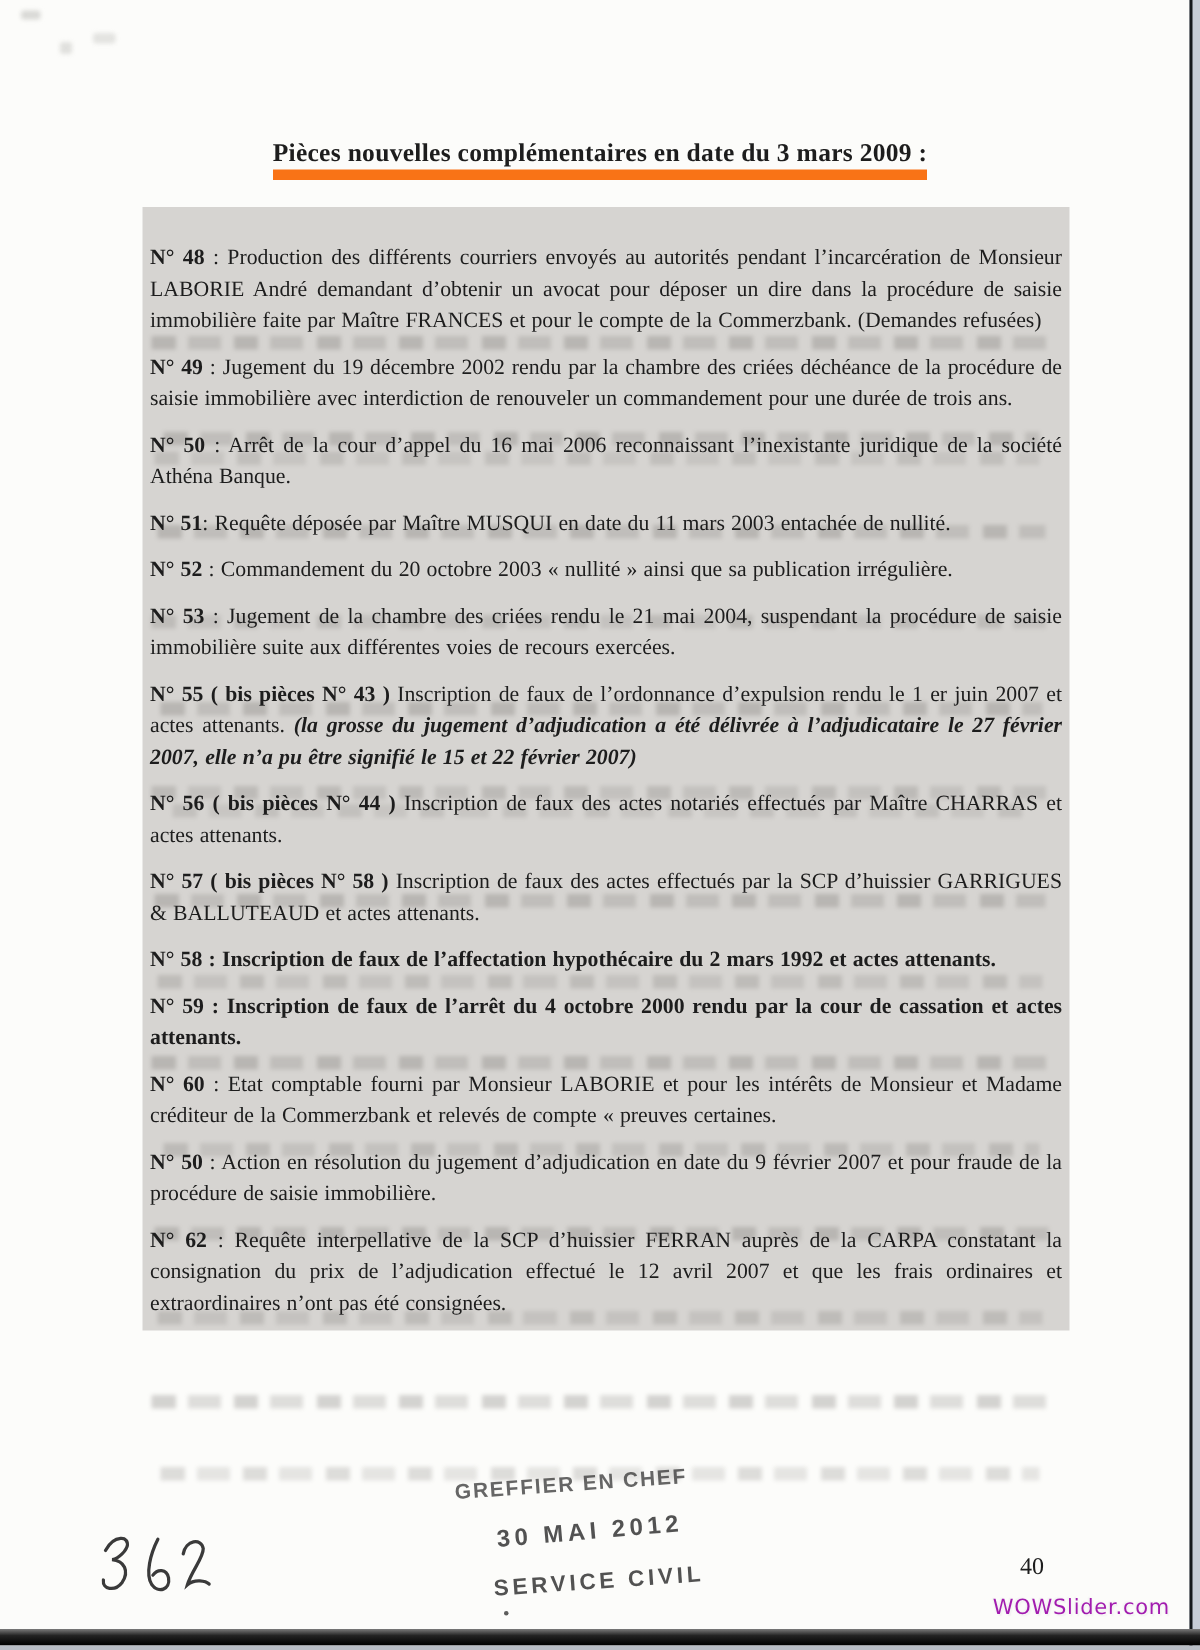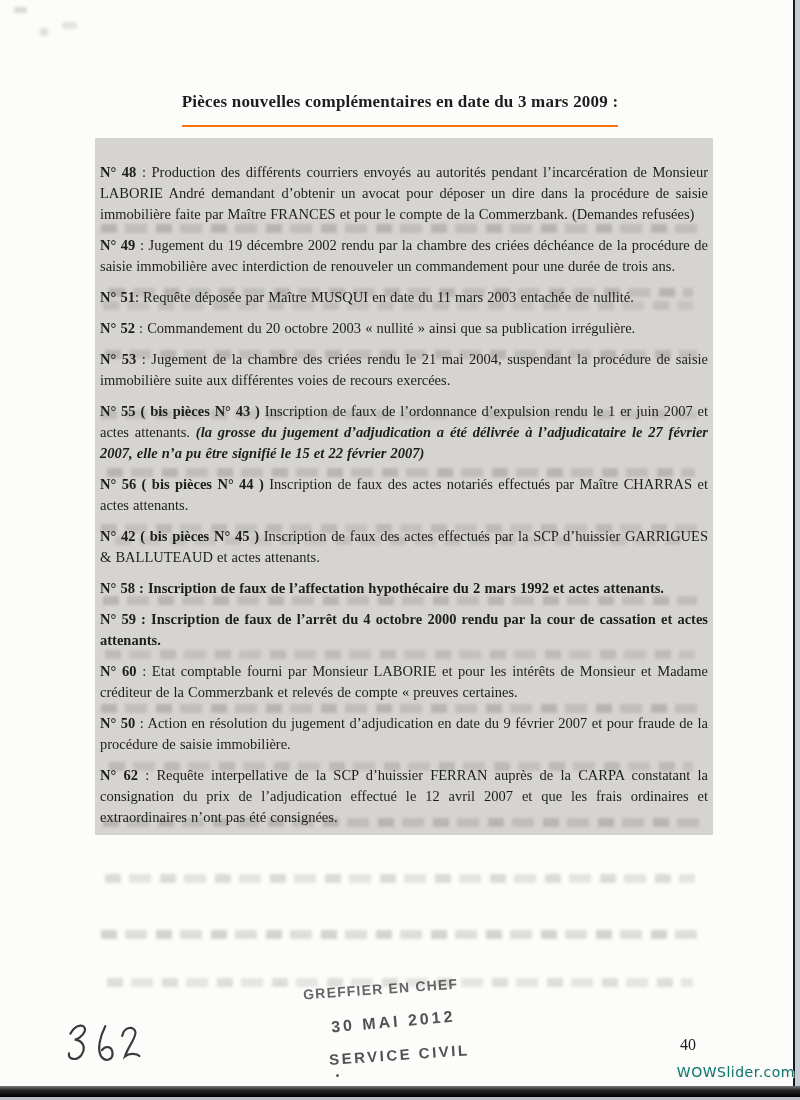"Pièces nouvelles complémentaires en date" .doc-title span { border-bottom: 2px solid #f97316 -> 7px solid #f97316; padding-bottom: 14px -> 2px }
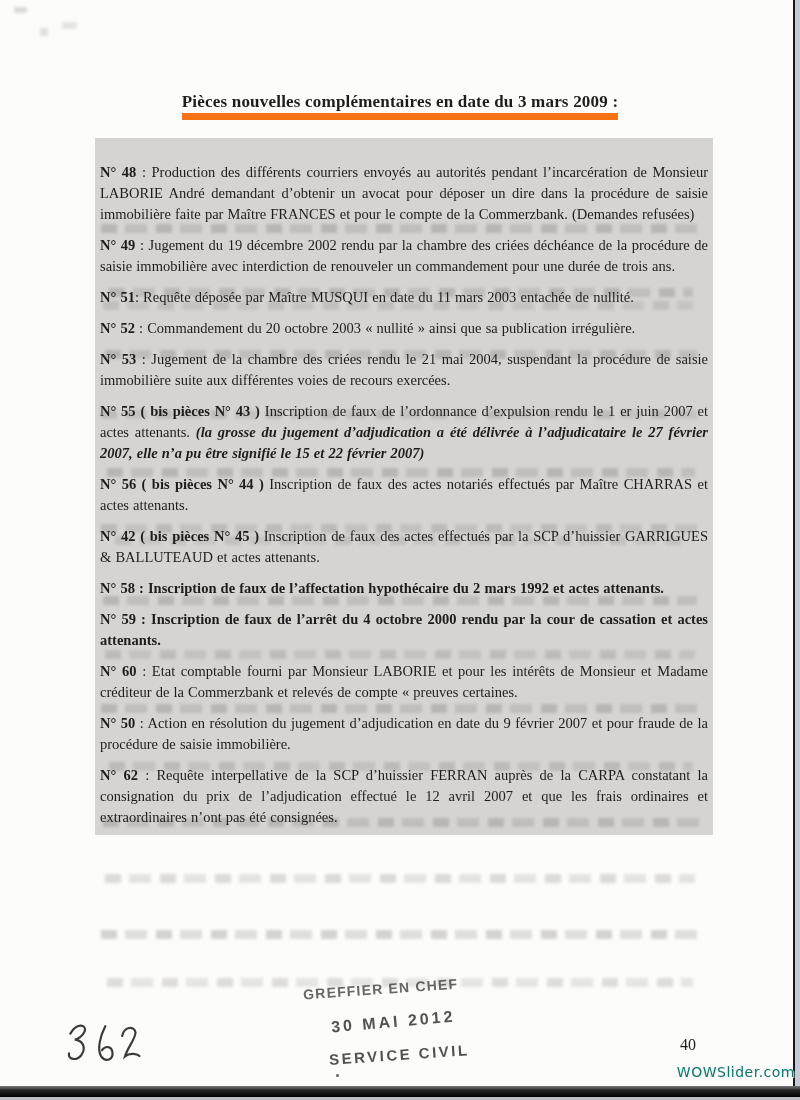"N° 50 : Arrêt de" p.para { html: none -> <p><span>N° 50</span><span> : Arrêt de la cour d’appel du 16 mai 2006 reconnaissant l’inexistante juridique de la société Athéna Banque.</span></p> }
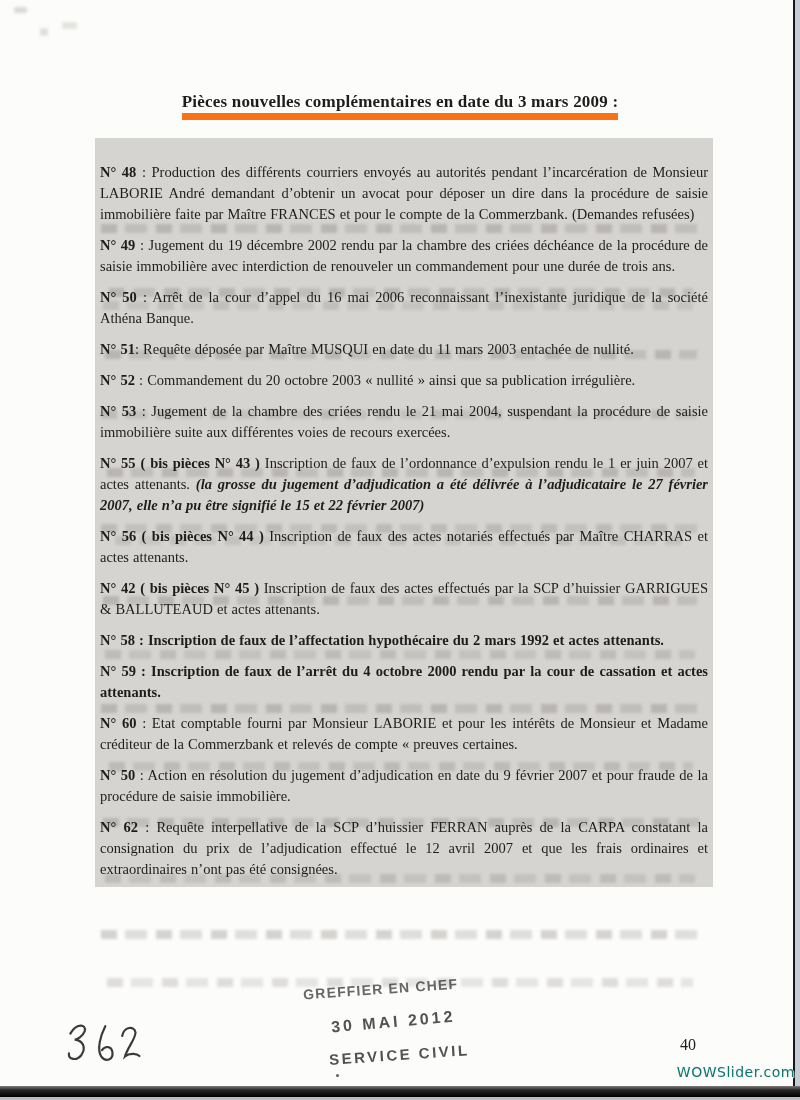"N° 42 ( bis pièces" span.bold { text: 42 ( bis pièces N° 45 -> 57 ( bis pièces N° 58 }
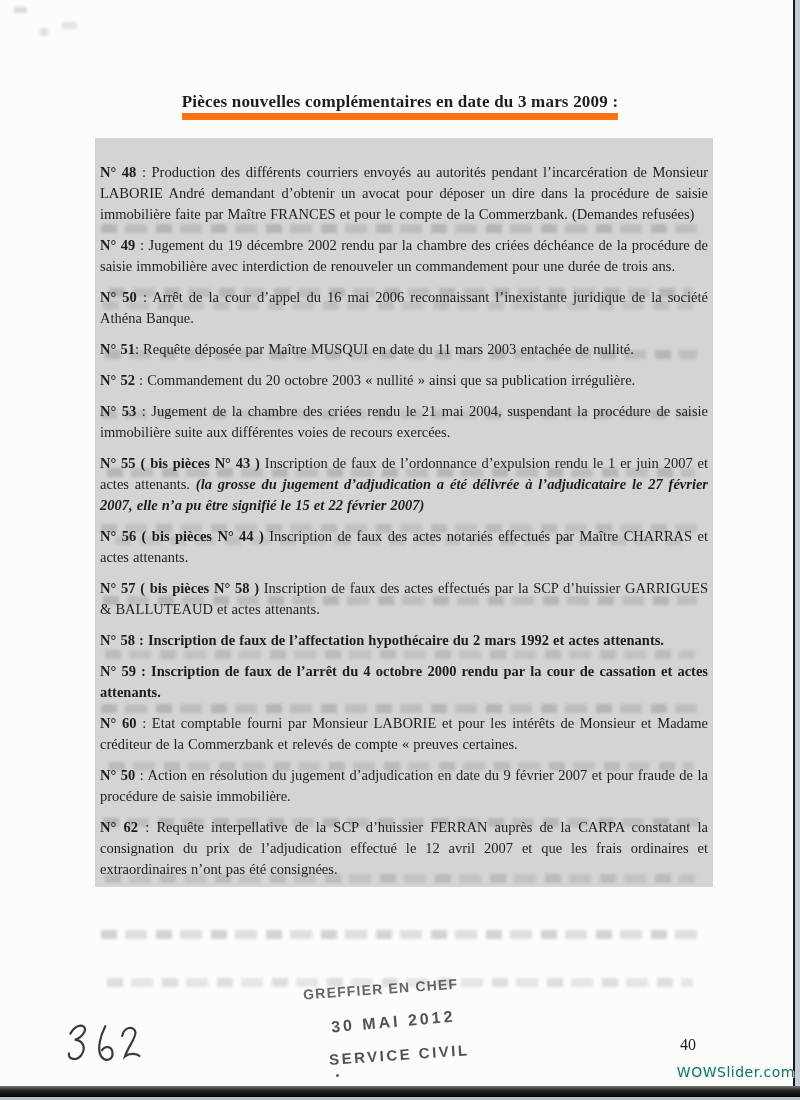"WOWSlider.com" .watermark { color: #0f766e -> #a21caf; right: 5px -> 20px }
